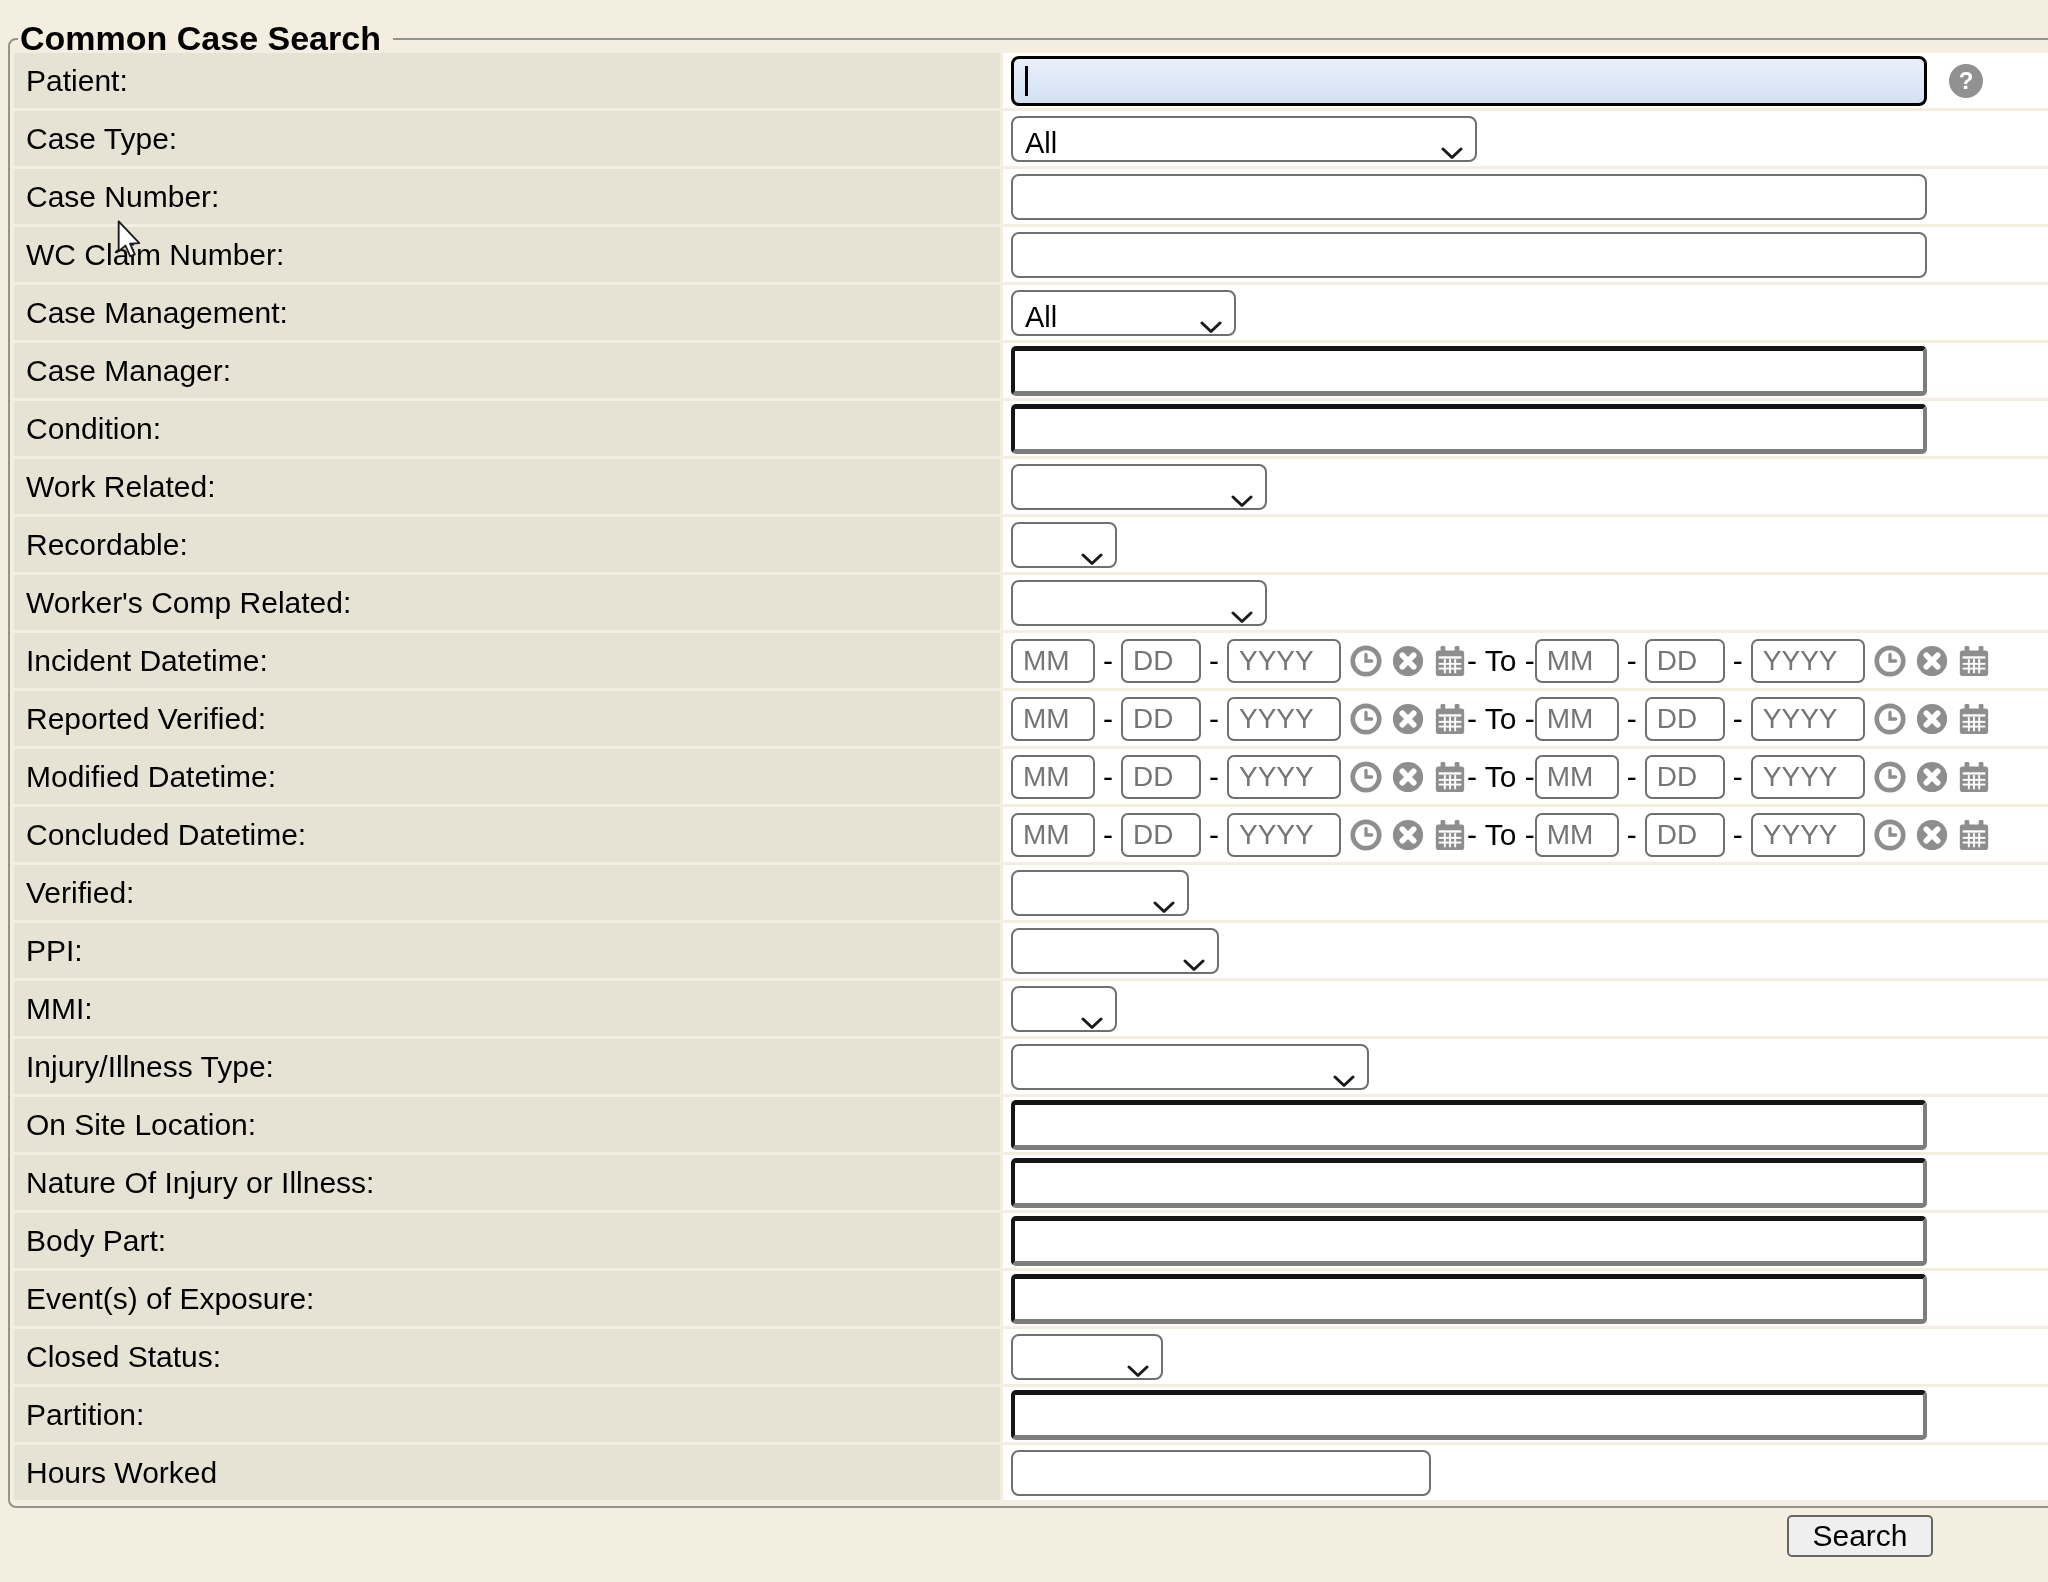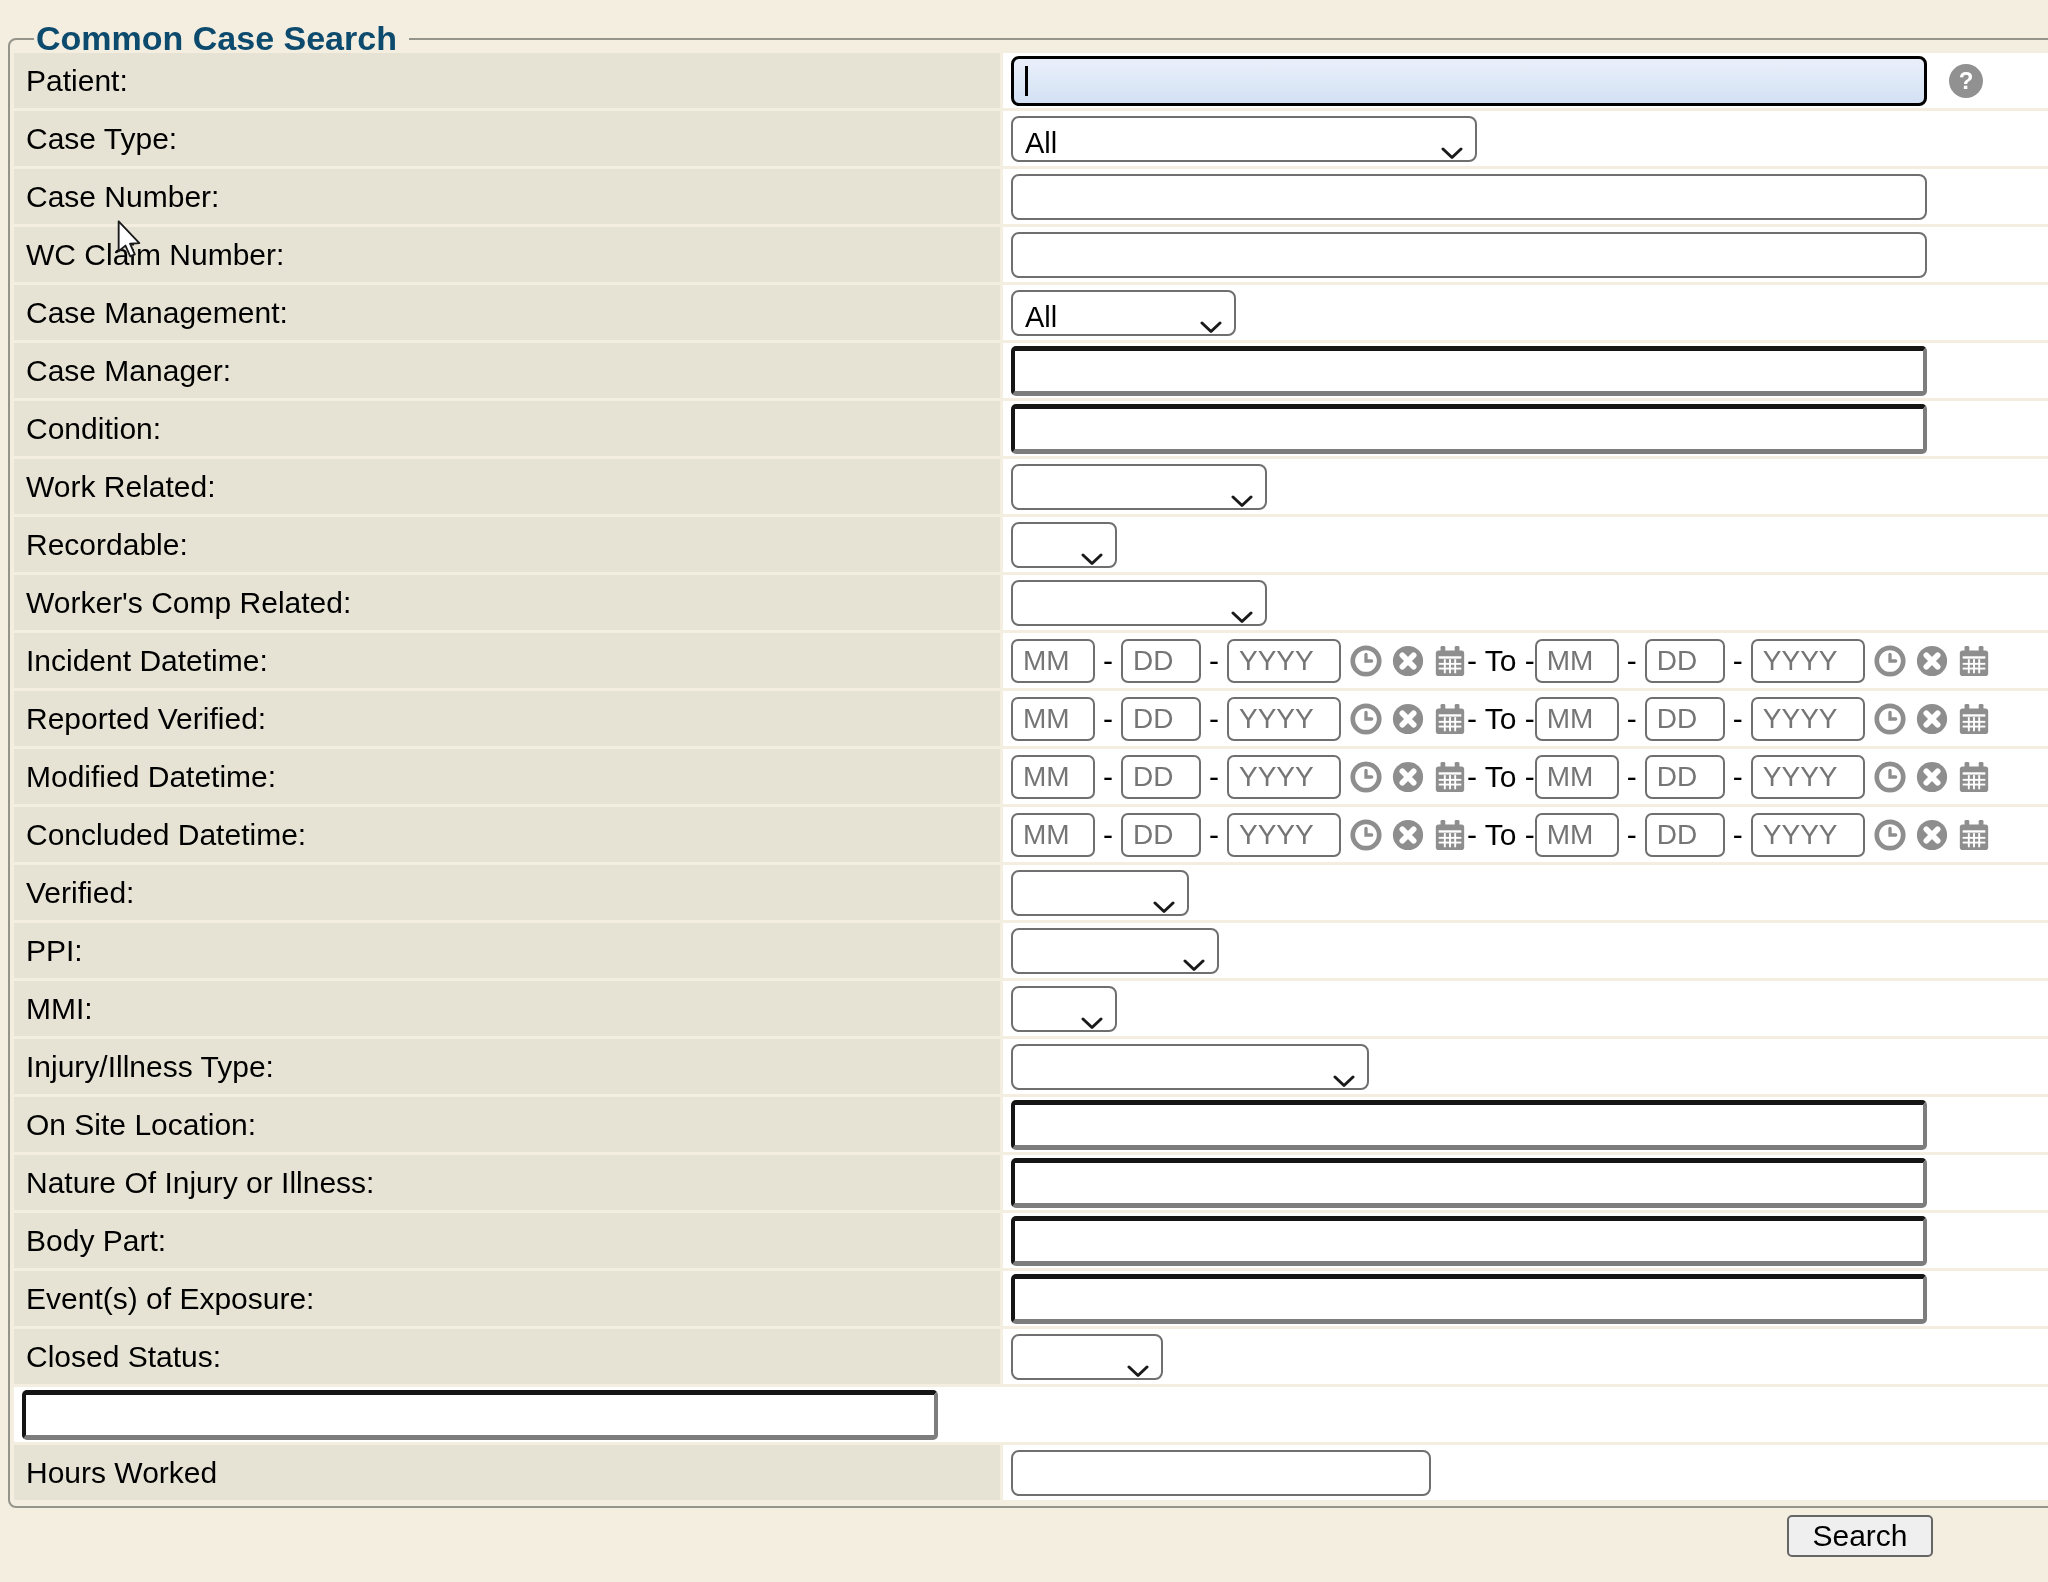"Common Case Search" legend.panel-title { color: #0c4a6e -> #000000; margin-left: 24px -> 8px }
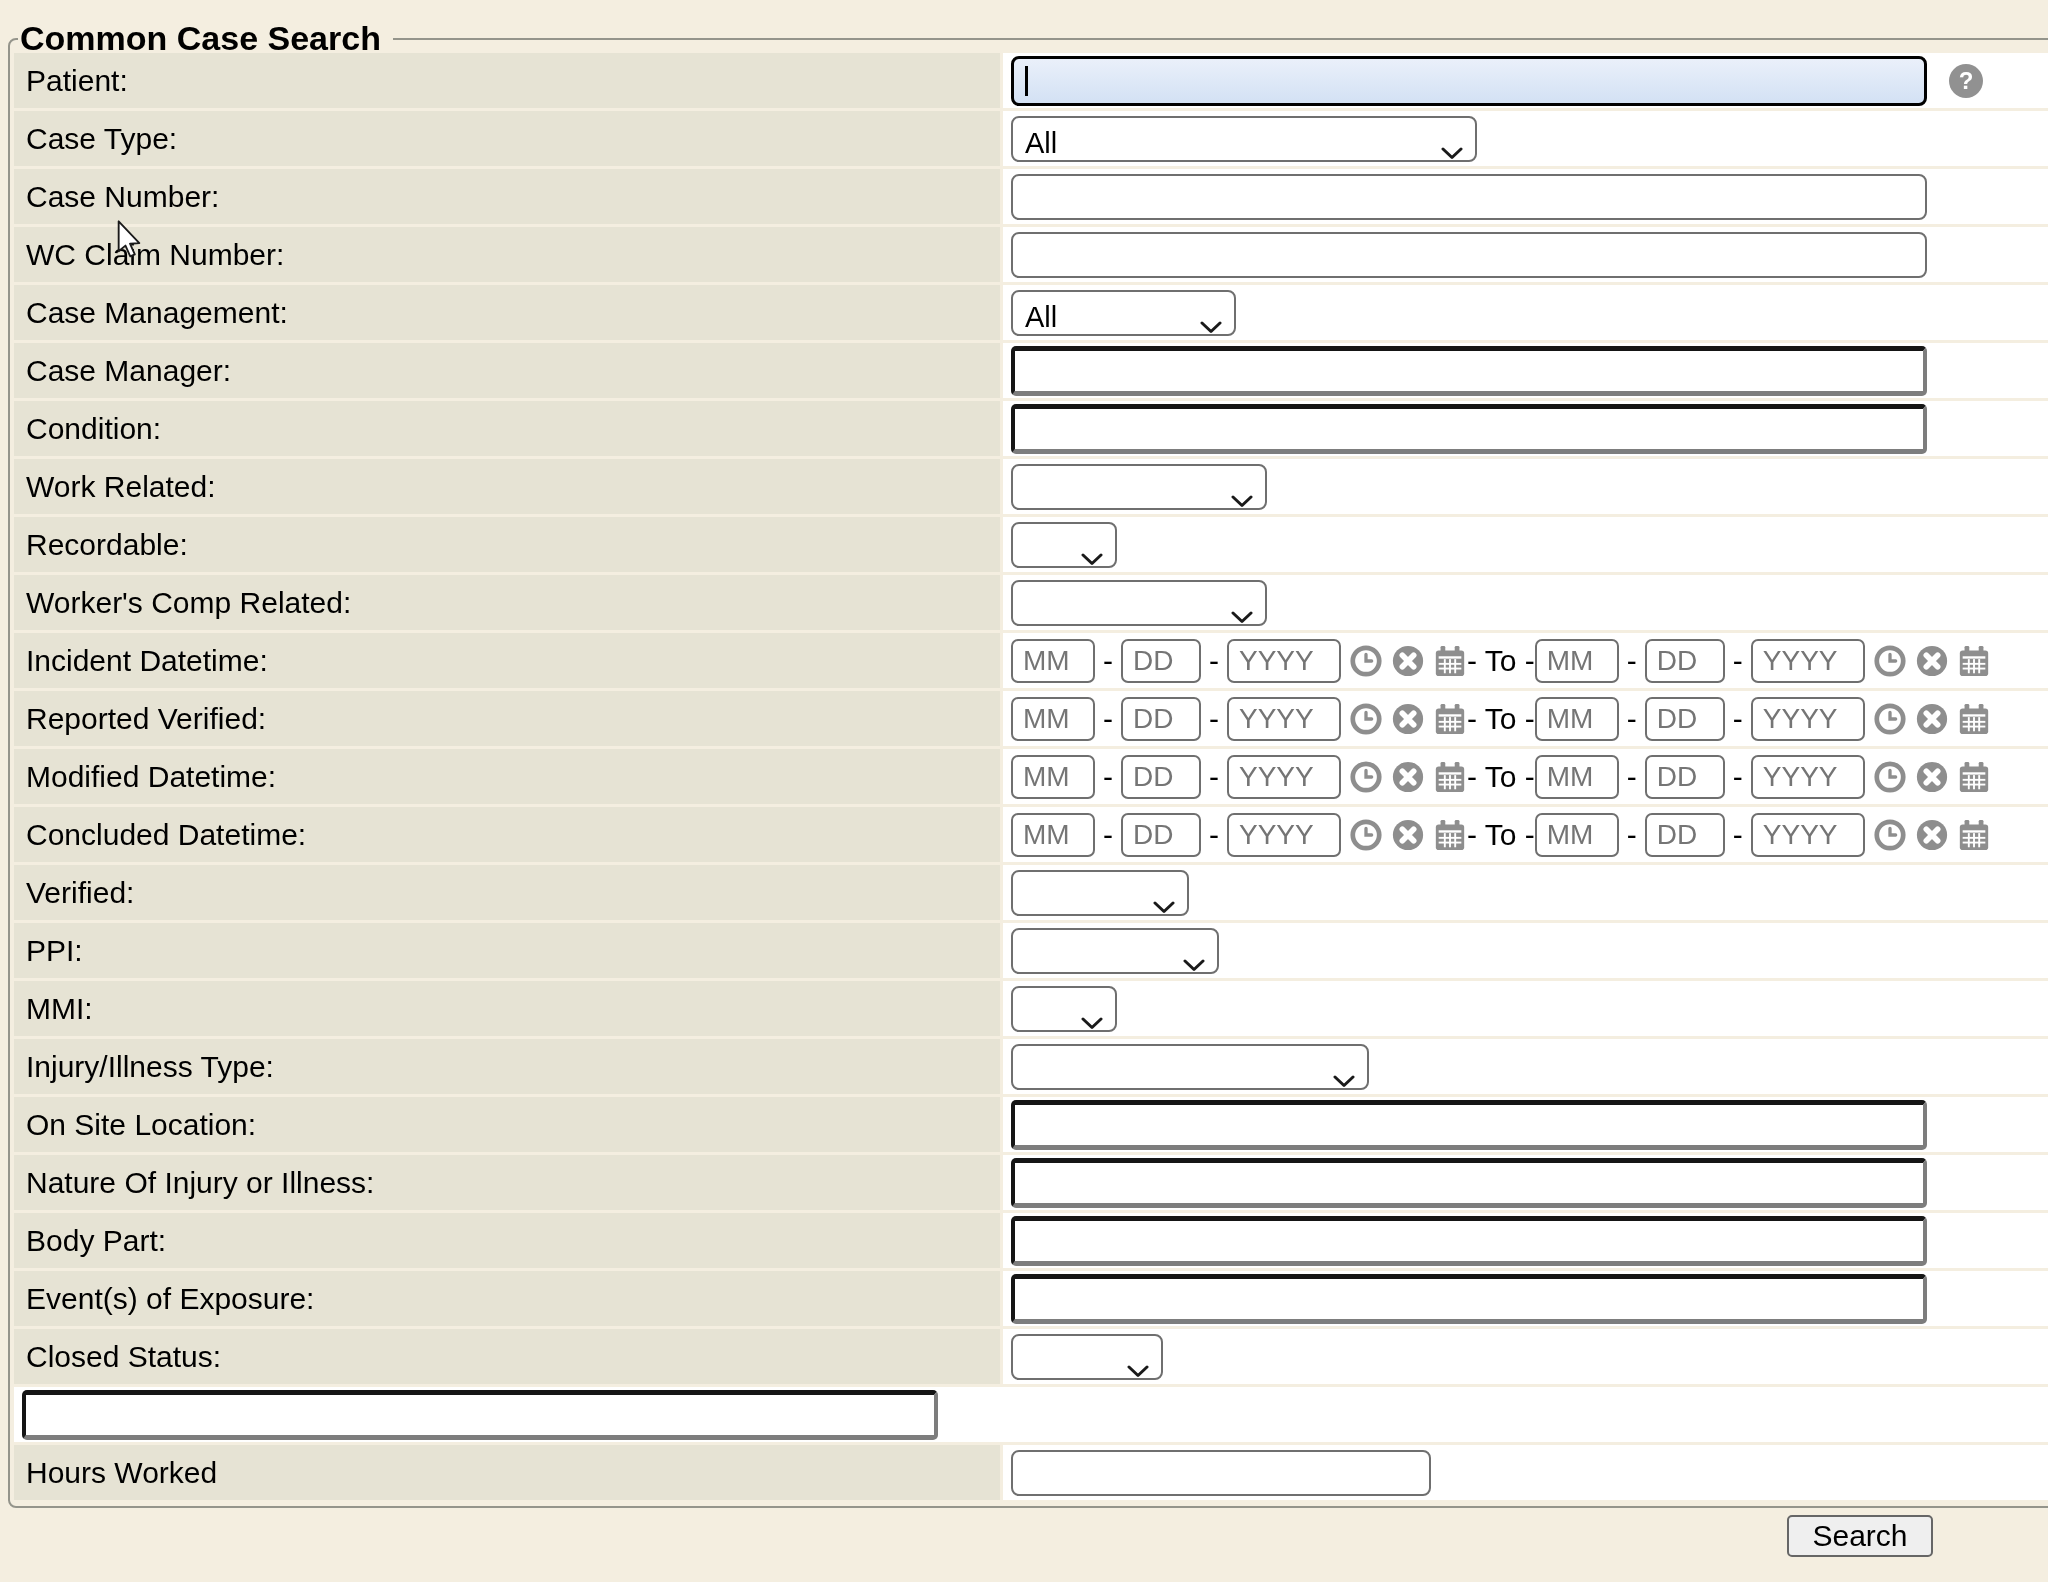"Partition:" div.lbl { html: none -> <div>Partition:</div> }
